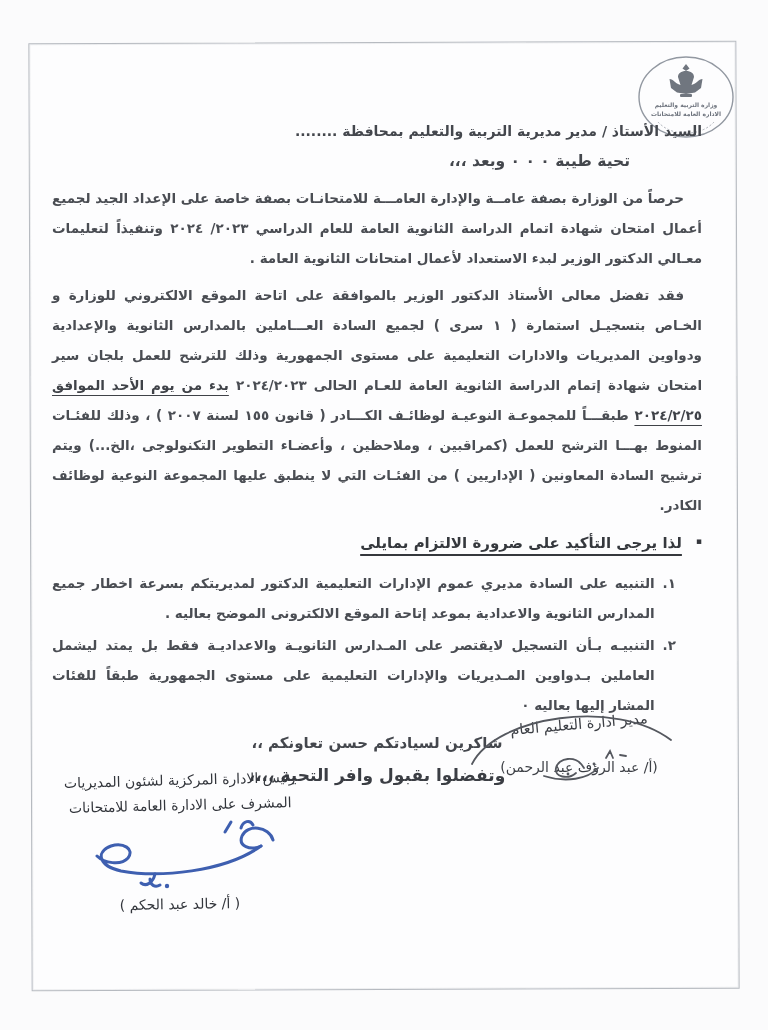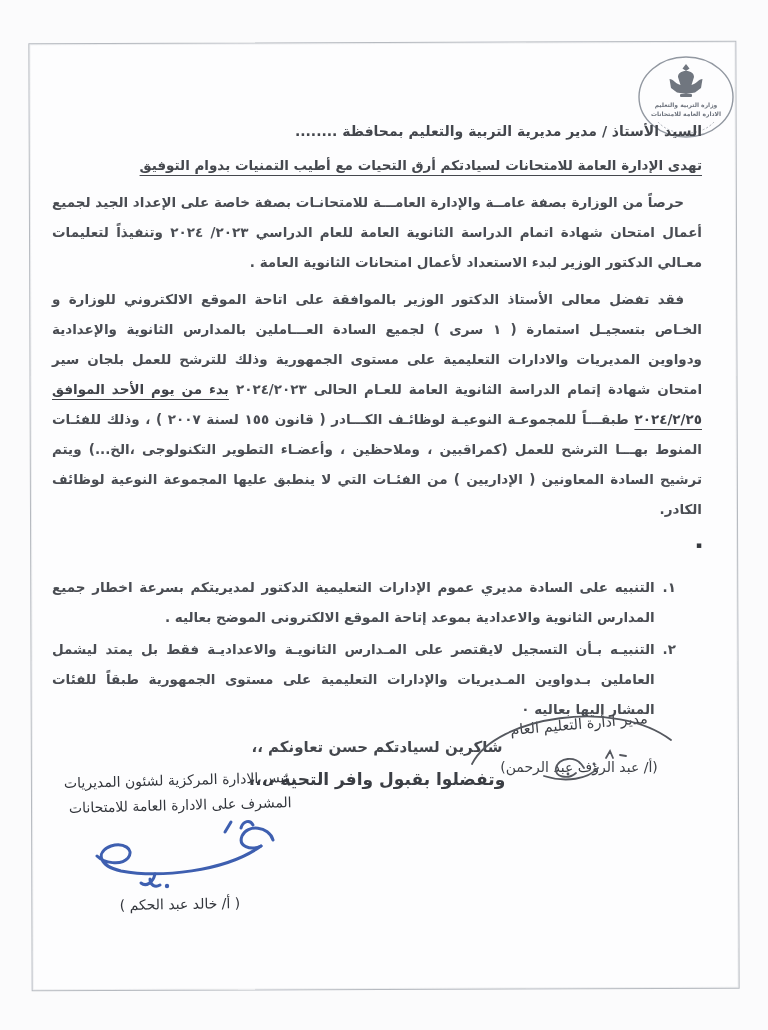"تحية طيبة ٠ ٠ ٠" div.salutation { html: none -> <div>تحية طيبة ٠ ٠ ٠ وبعد ،،،</div> }
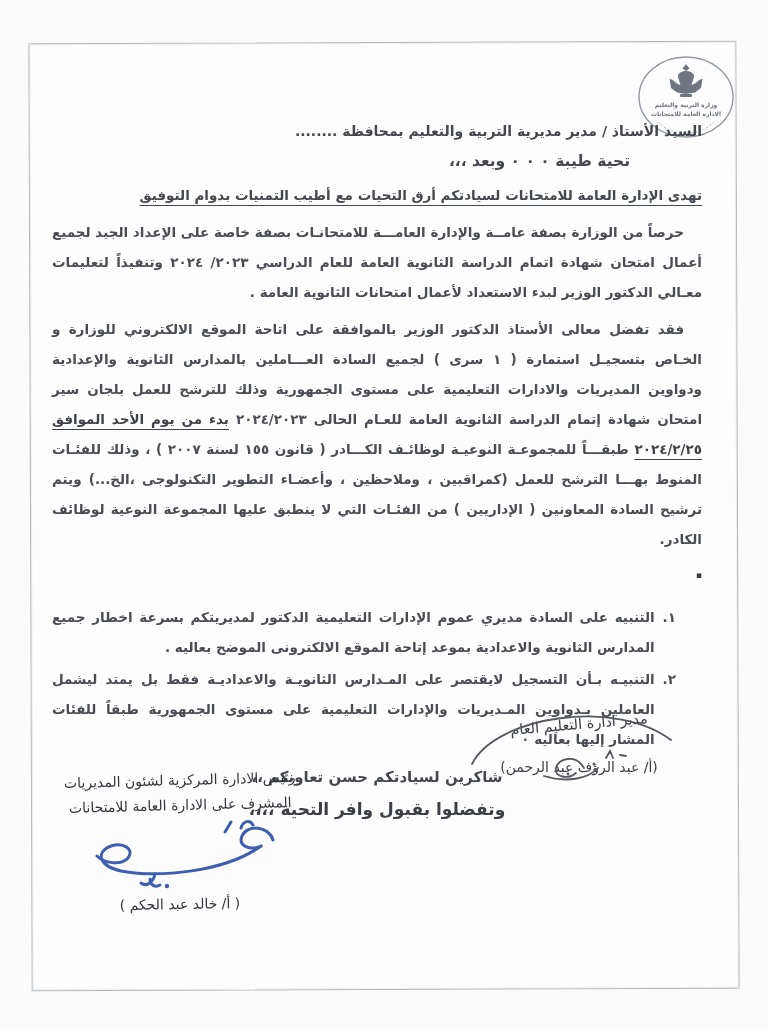"تهدى الإدارة العامة للامتحانات لسيادتكم" div.intro { html: <div>تهدى الإدارة العامة للامتحانات لسيادتكم أرق التحيات مع أطيب التمنيات بدوام التوفيق</div> -> none }
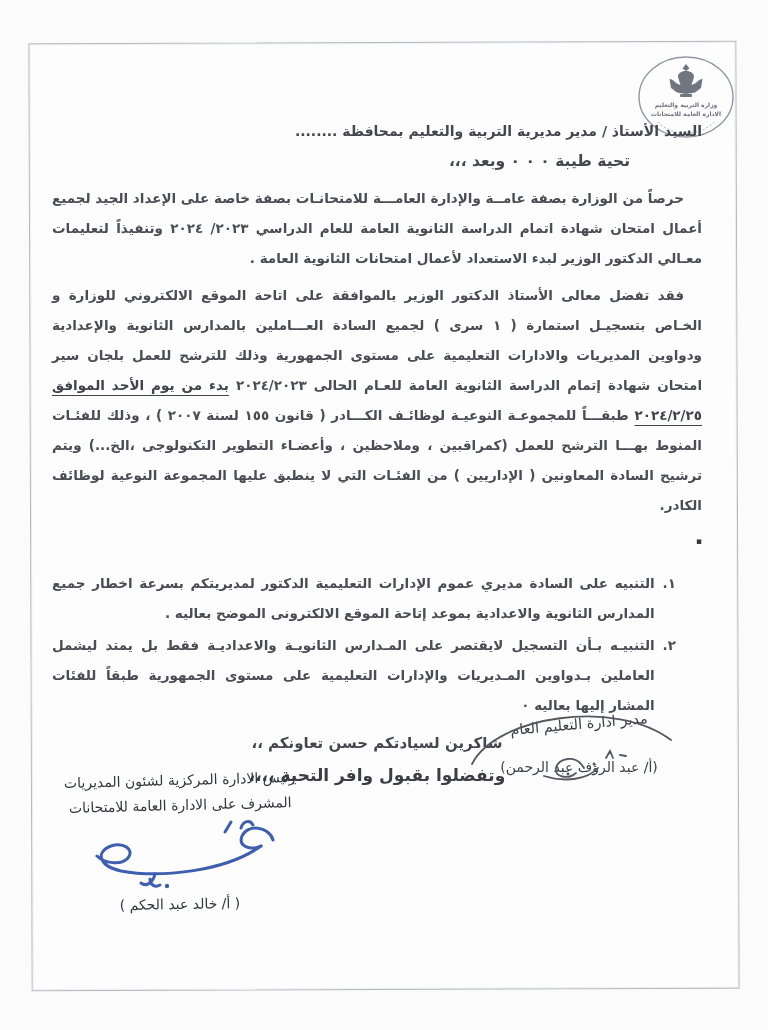"لذا يرجى التأكيد على ضرورة" span.dtext { html: none -> <span>لذا يرجى التأكيد على ضرورة الالتزام بمايلى</span> }
